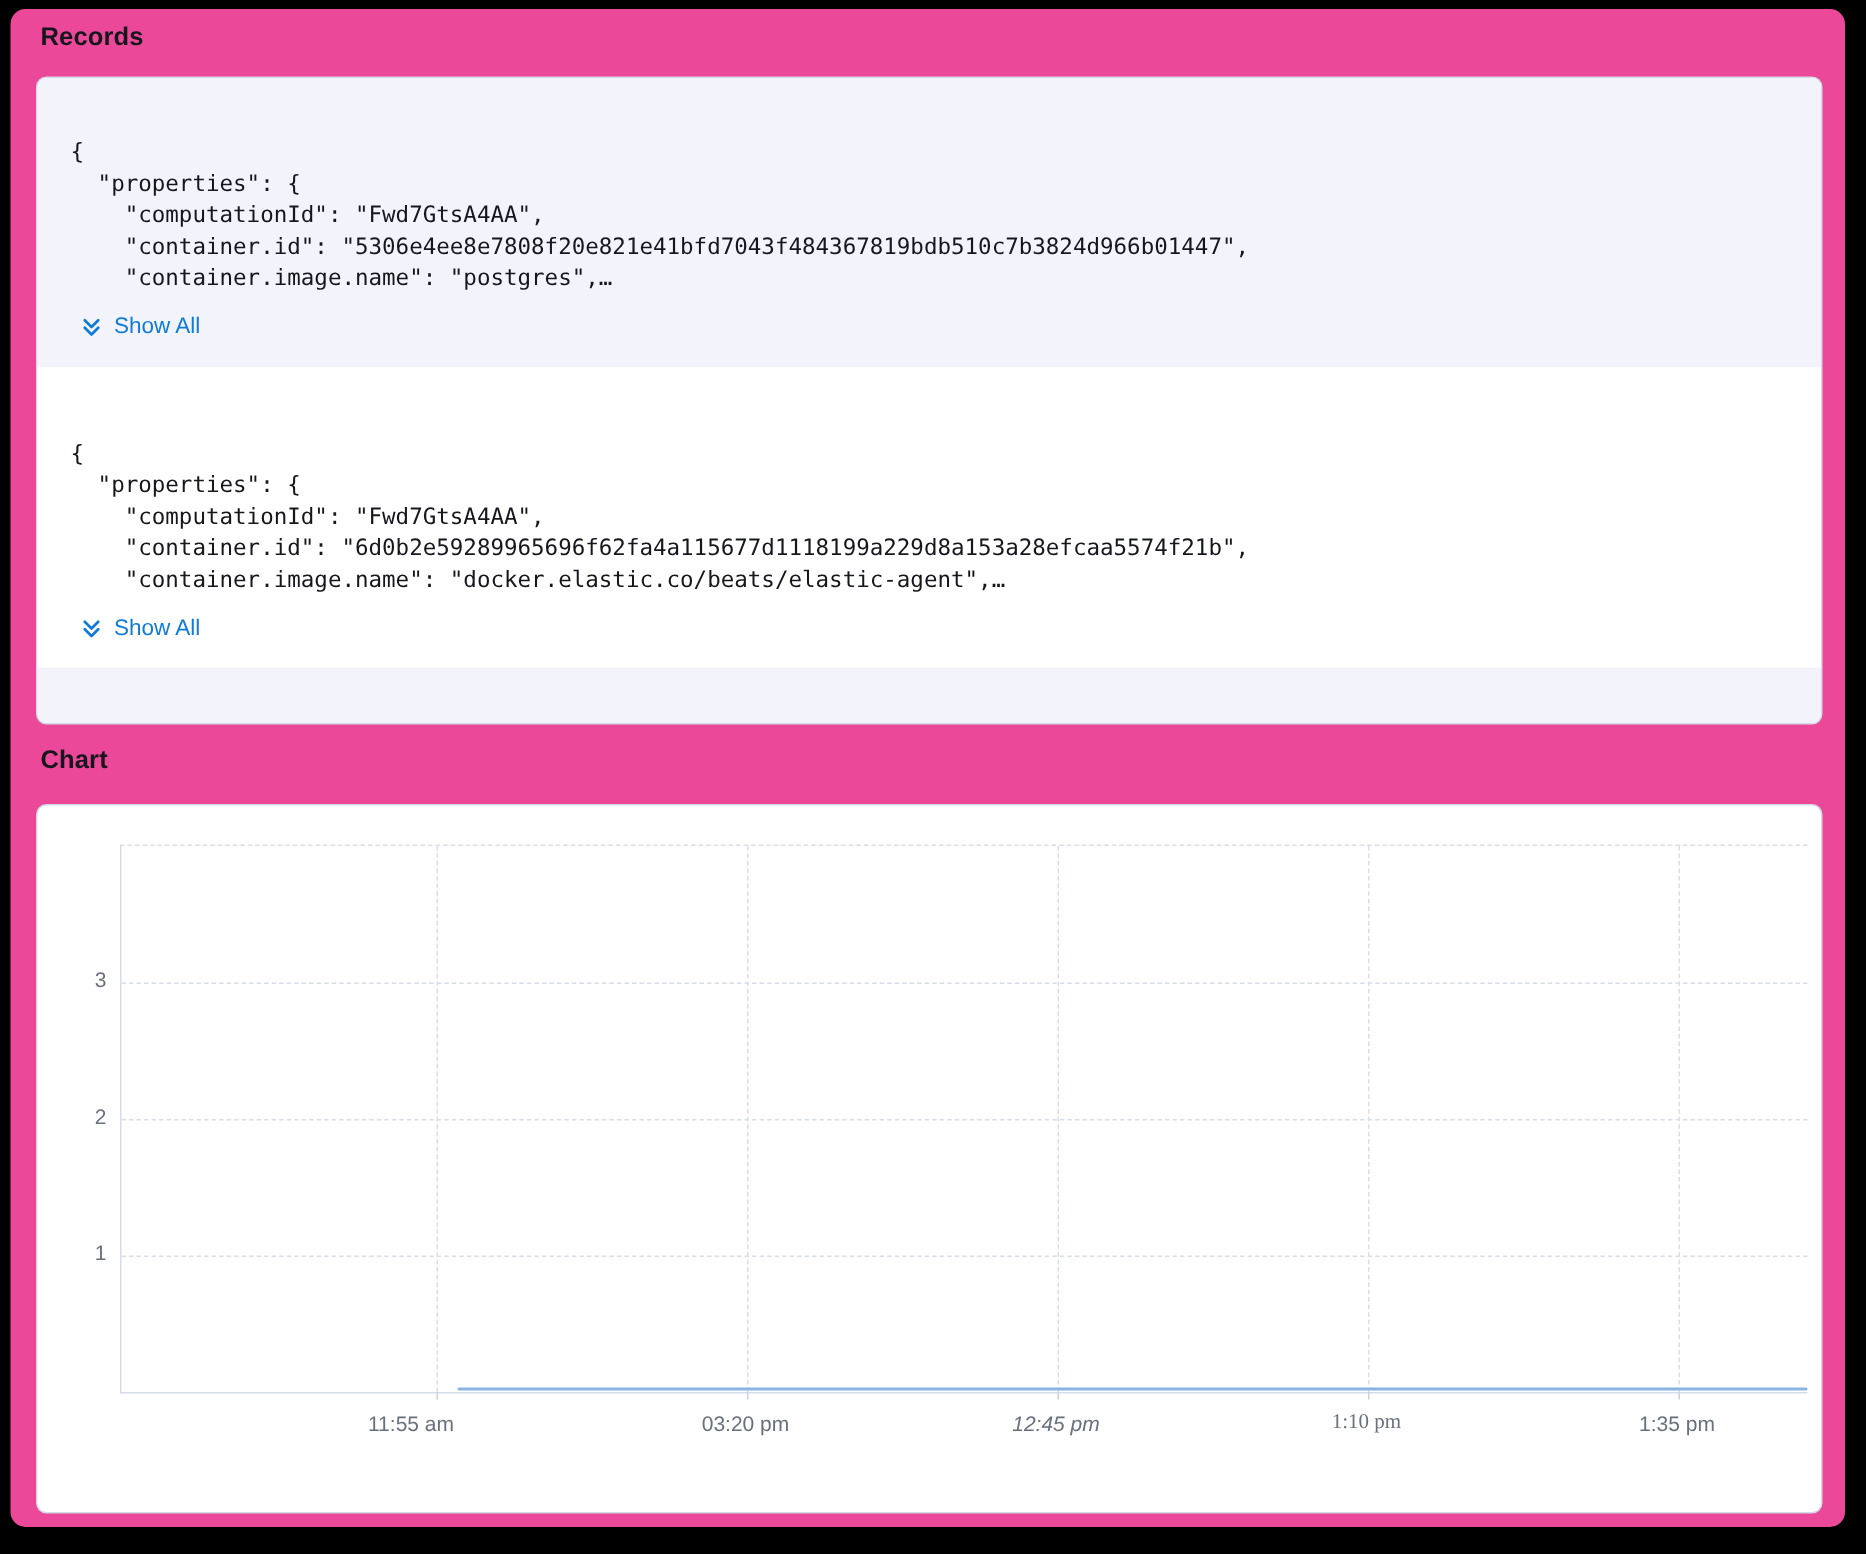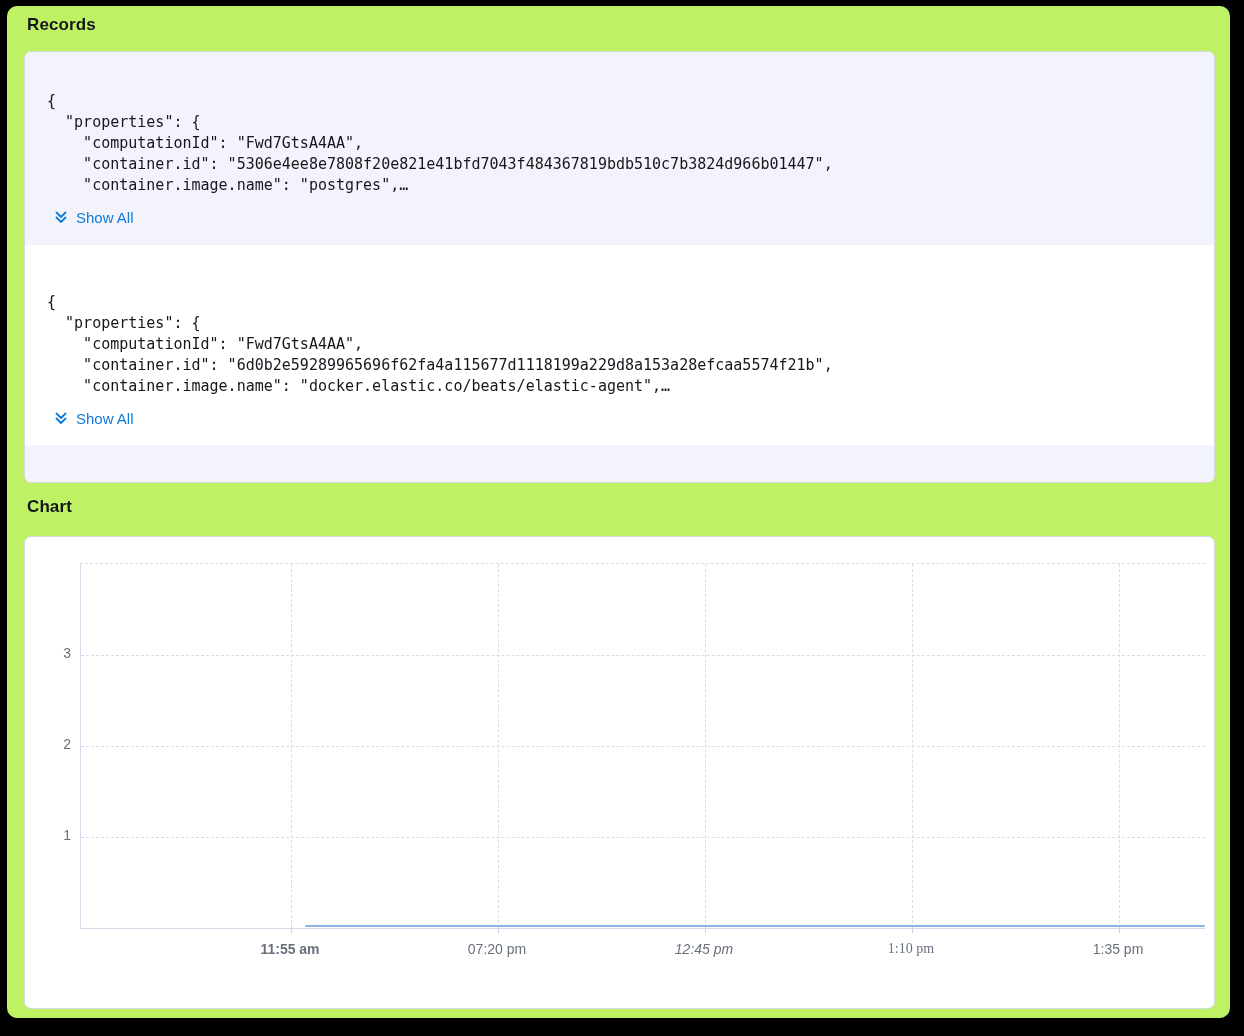"Records" .page { background: #bef264 -> #ec4899 }
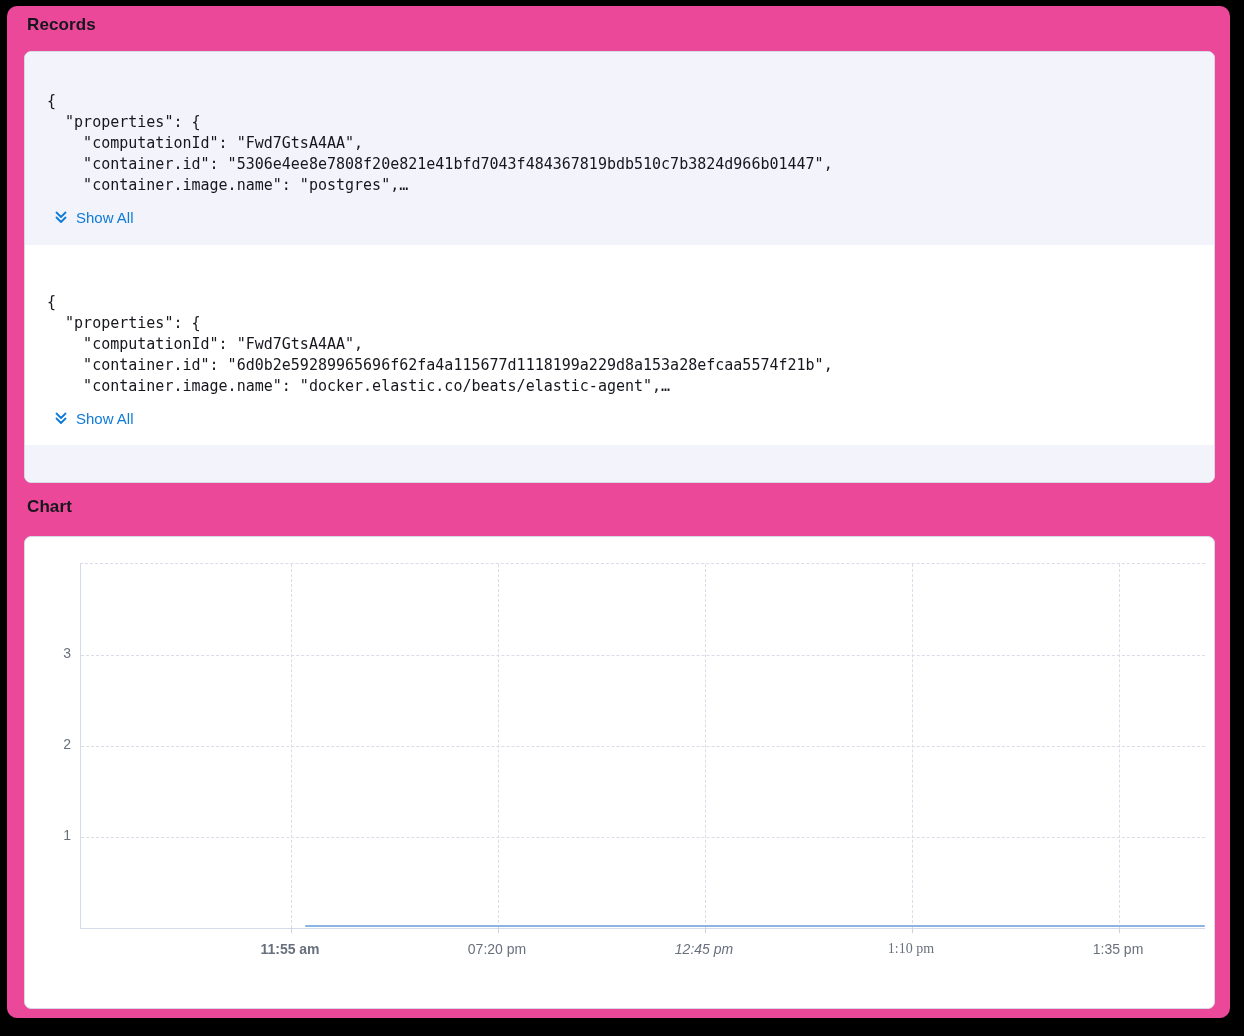"Show All" .show-all { align-items: none -> center }
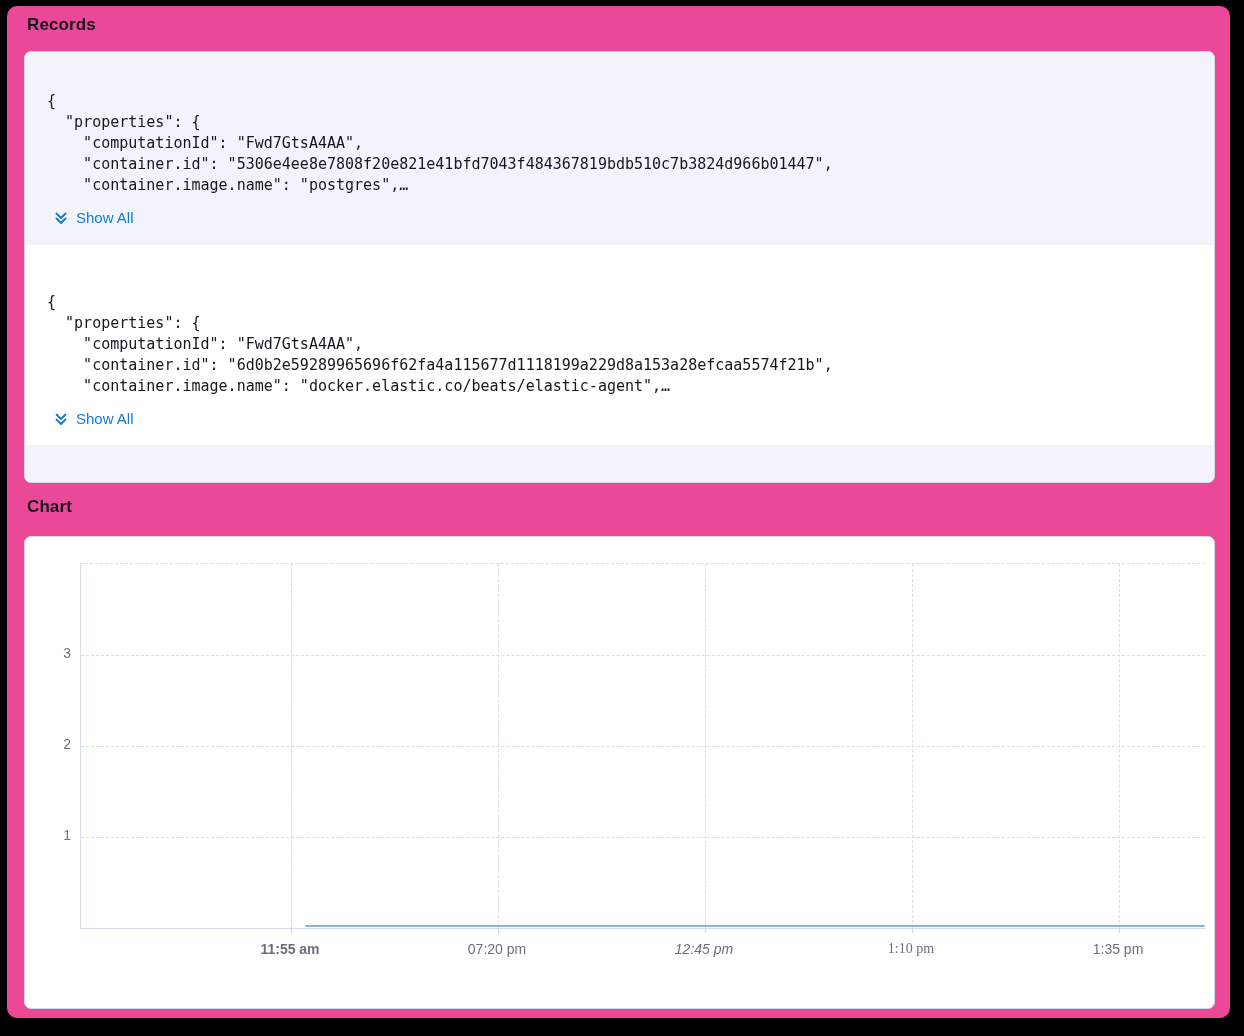"11:55 am" div.xlabel { font-weight: bold -> none; left: 265px -> 249px }
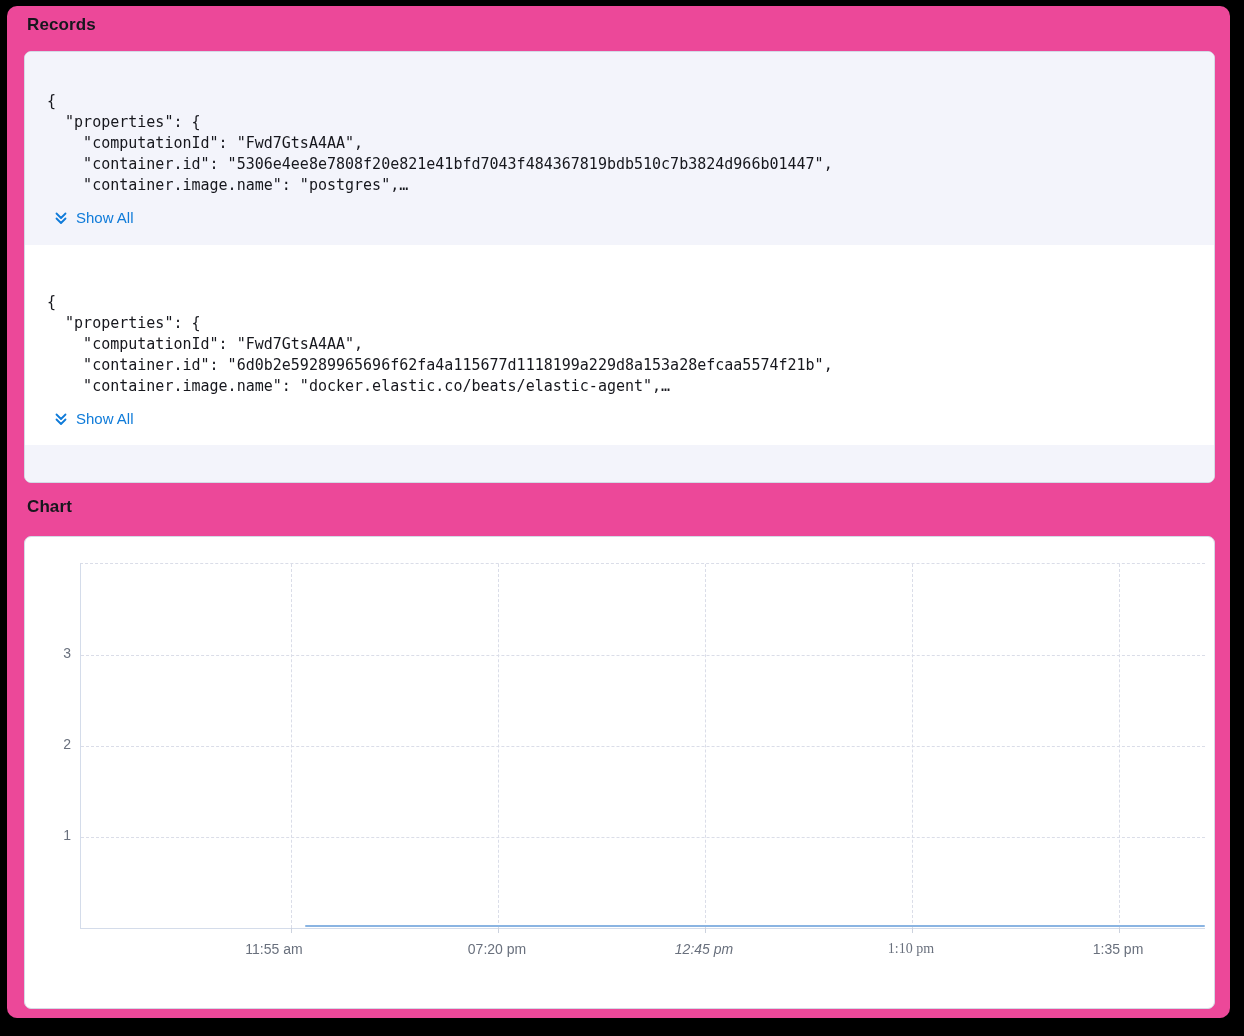"07:20 pm" div.xlabel { text: 07:20 -> 03:20 }
